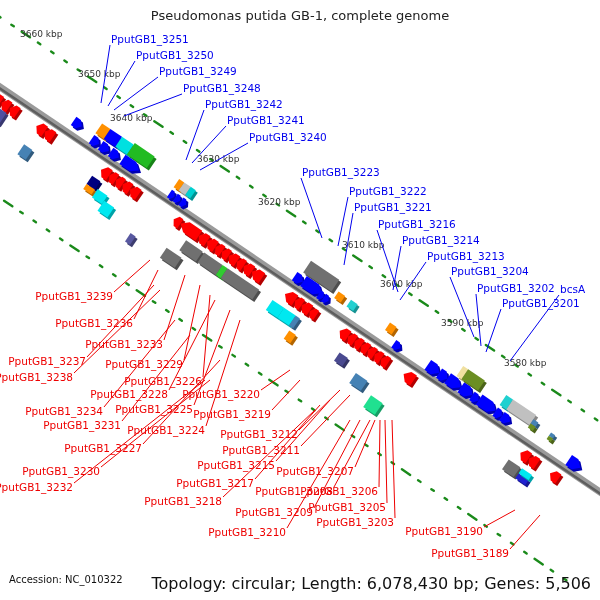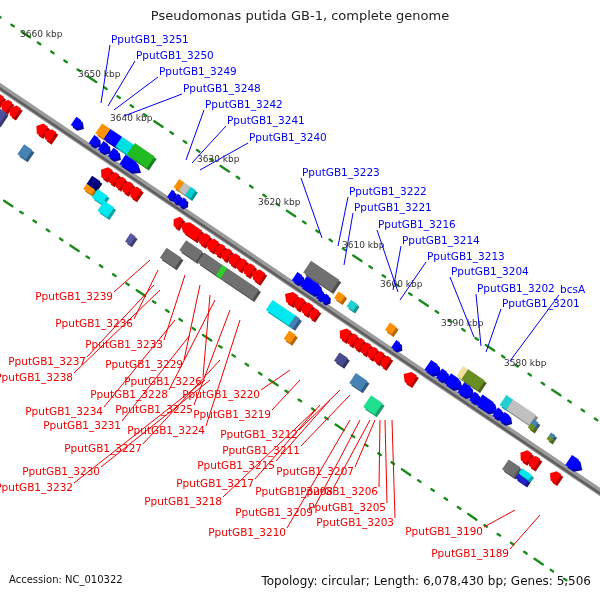"Topology: circular; Length: 6,078,430" .footer-right { font-size: 12px -> 16px }
